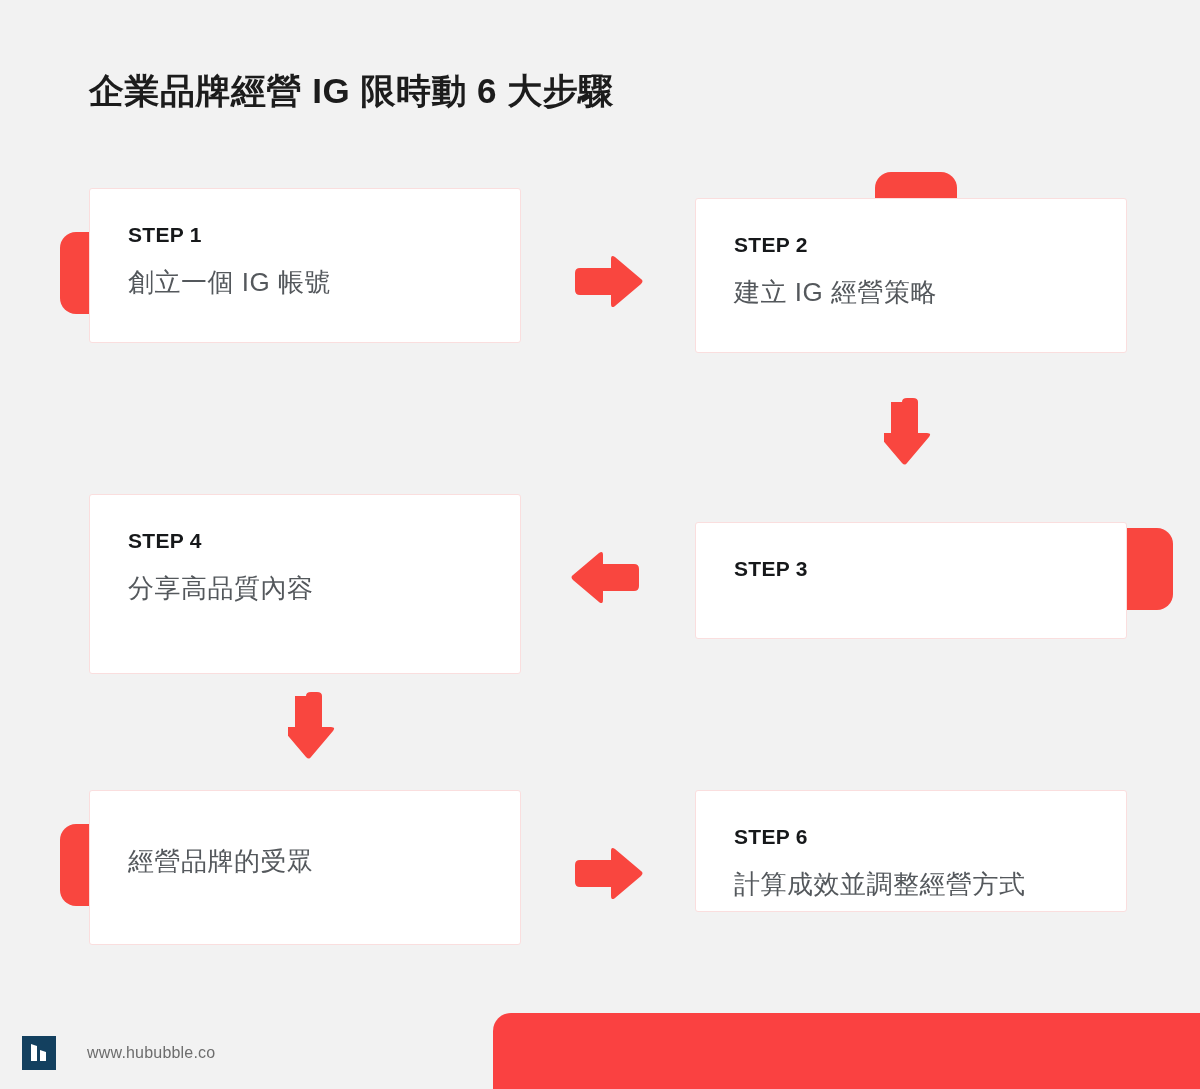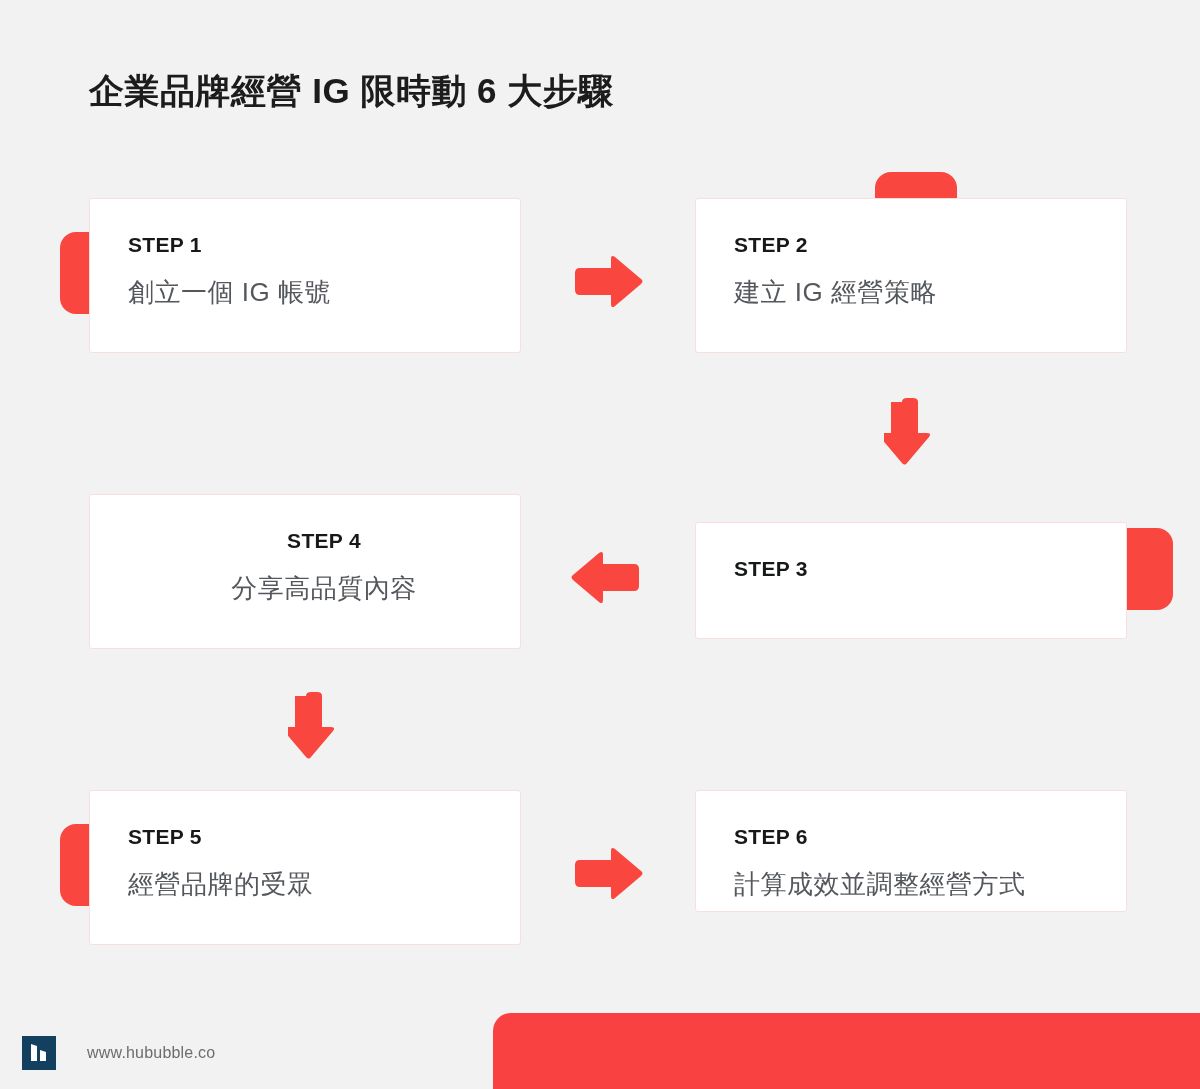"STEP 1" #card-1 { top: 198px -> 188px }
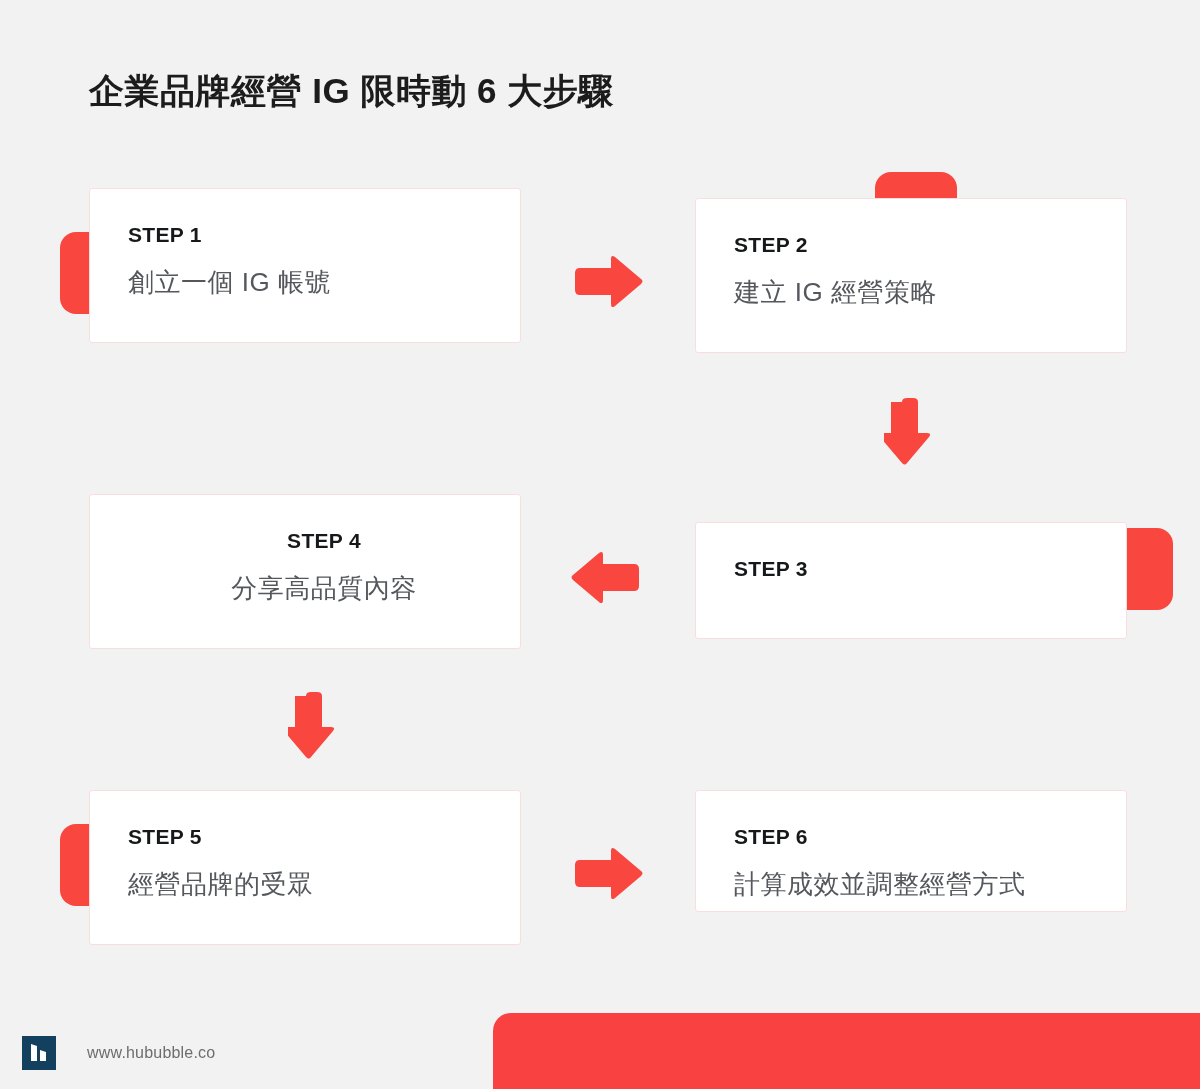"STEP 4" #card-4 { height: 155px -> 180px; text-align: center -> none }
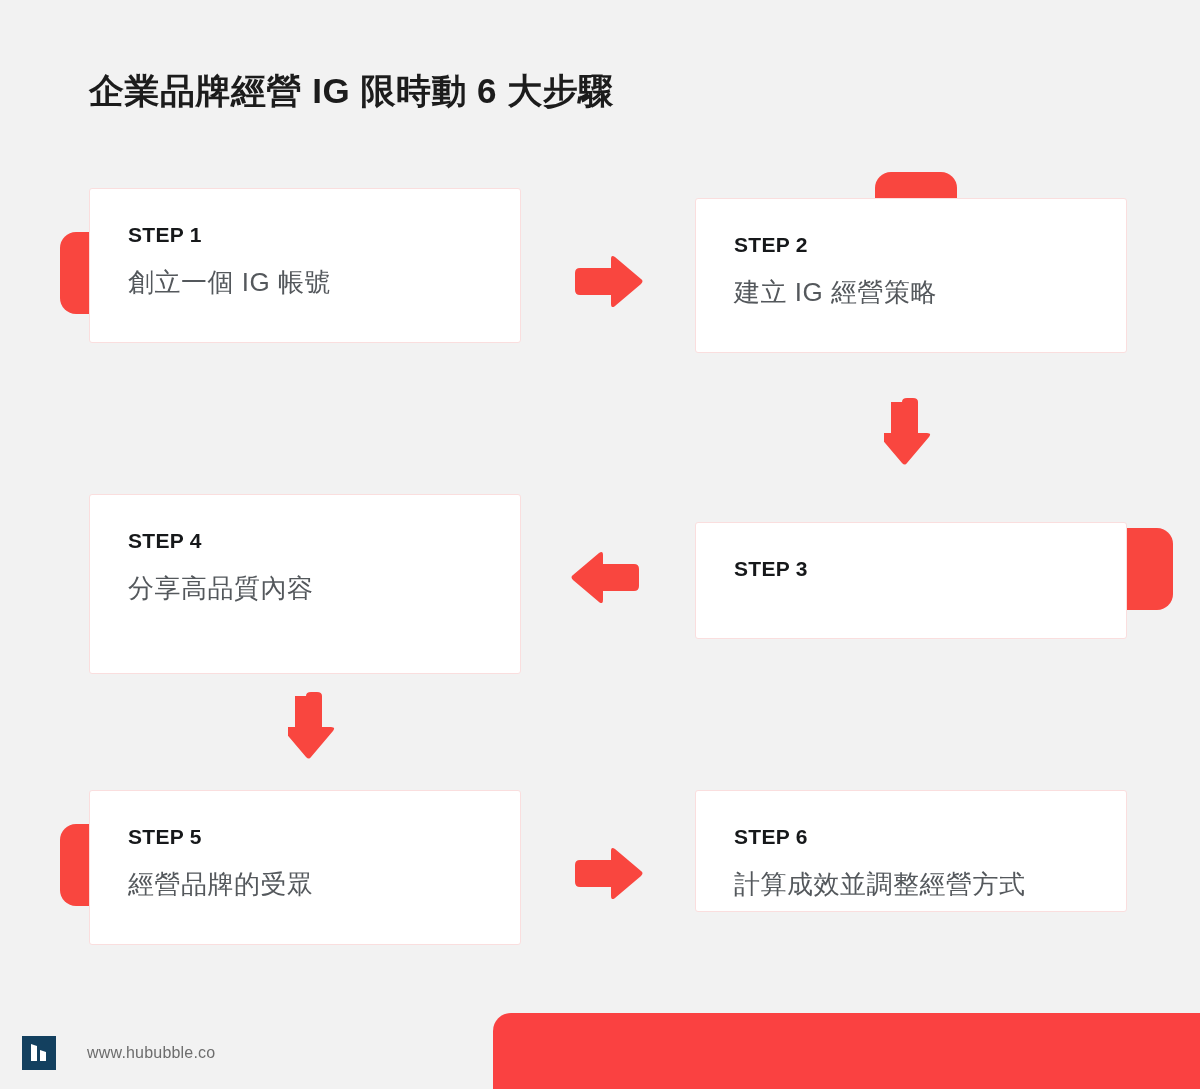"STEP 5" div.step-label { html: <div>STEP 5</div> -> none }
